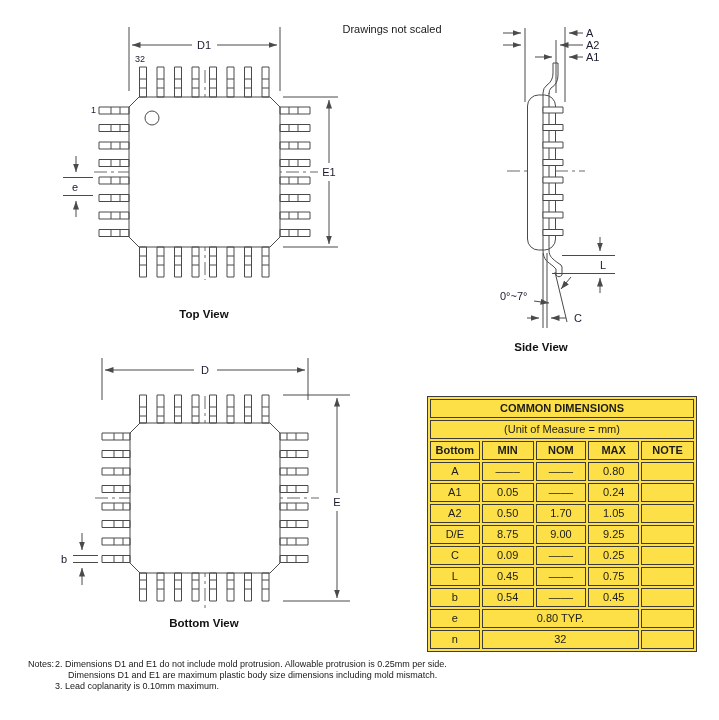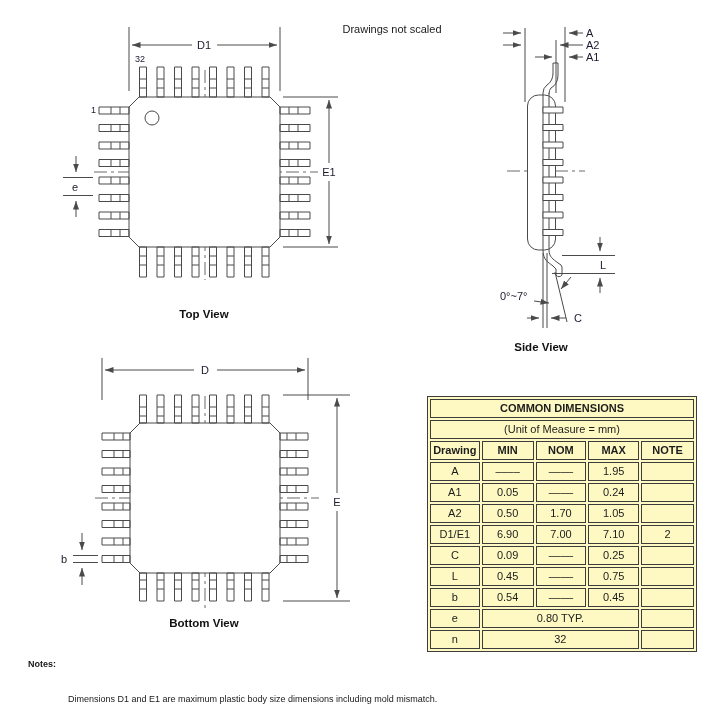"COMMON DIMENSIONS" table.dims { background: #fef9c3 -> #fde047 }
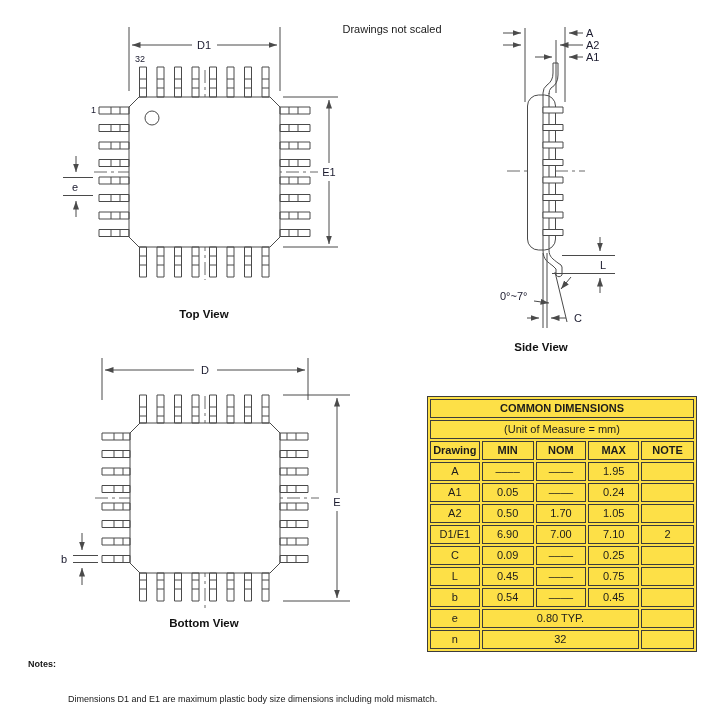"Drawing" th { text: Drawing -> Bottom }
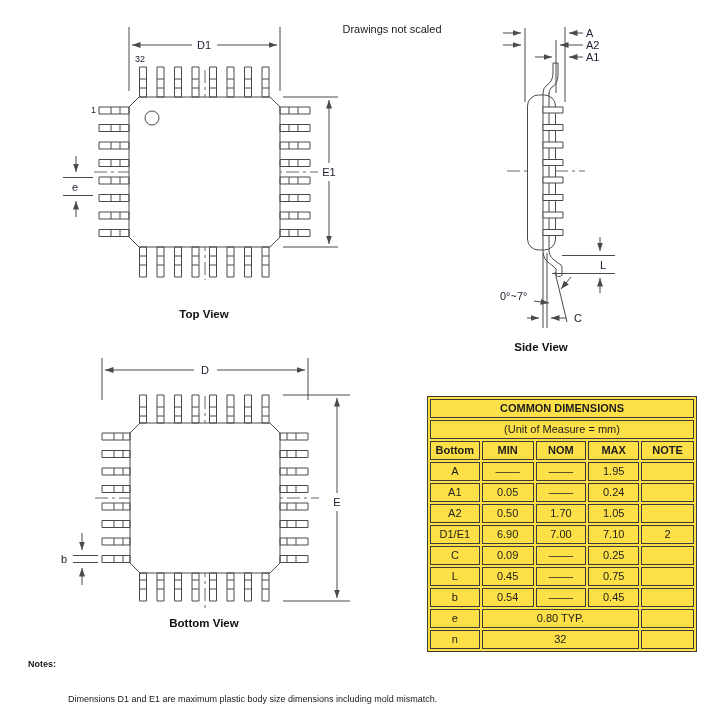"1.95" td { text: 1.95 -> 0.80 }
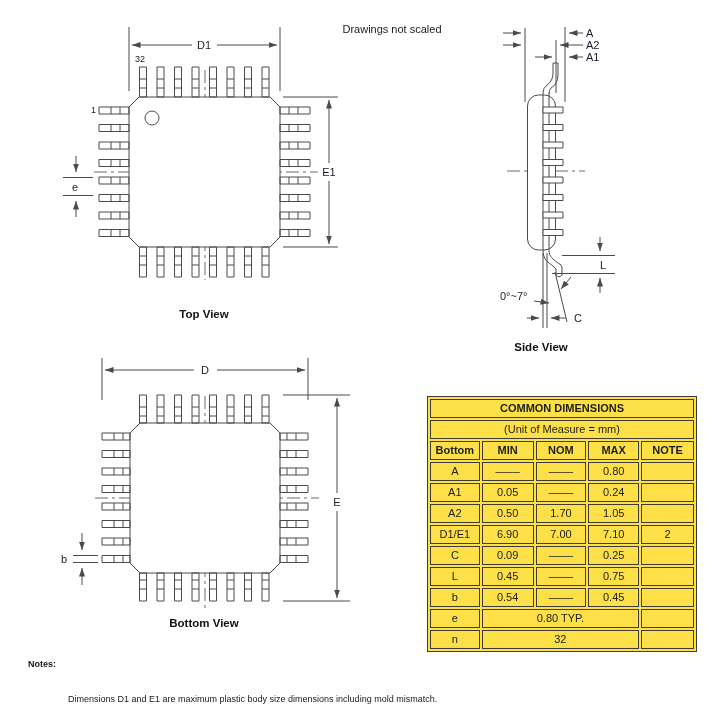"D/E" tr { html: none -> <tr> <td>D/E</td> <td>8.75</td> <td>9.00</td> <td>9.25</td> <td></td> </tr> }
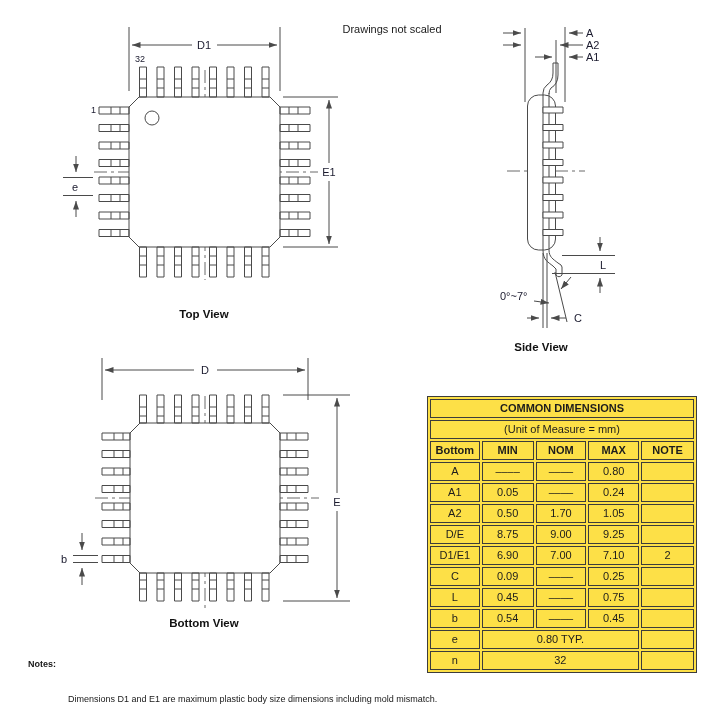"D1/E1" tr { html: <tr> <td>D1/E1</td> <td>6.90</td> <td>7.00</td> <td>7.10</td> <td>2</td> </tr> -> none }
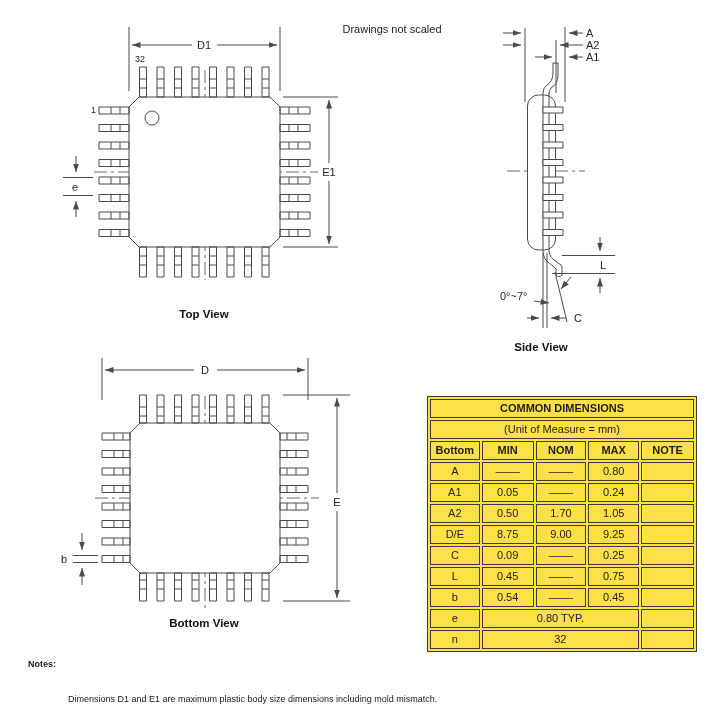"Notes:" .notes-label { font-weight: bold -> normal }
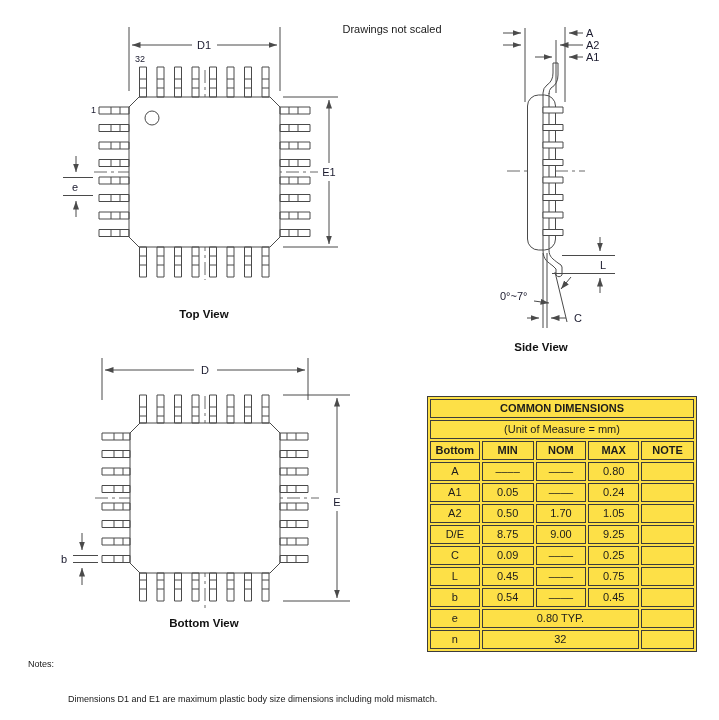"2. Dimensions D1 and E1" div.note-line { html: none -> <div> <span>2. Dimensions D1 and E1 do not include mold protrusion. Allowable protrusion is 0.25mm per side.</span> </div> }
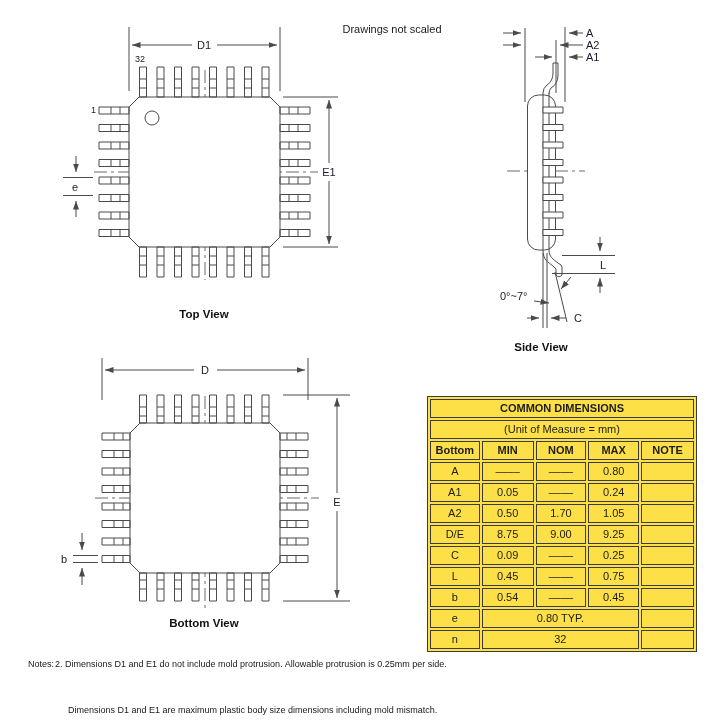"Dimensions D1 and E1 are" .note-line.indent2 { margin-top: 35px -> none }
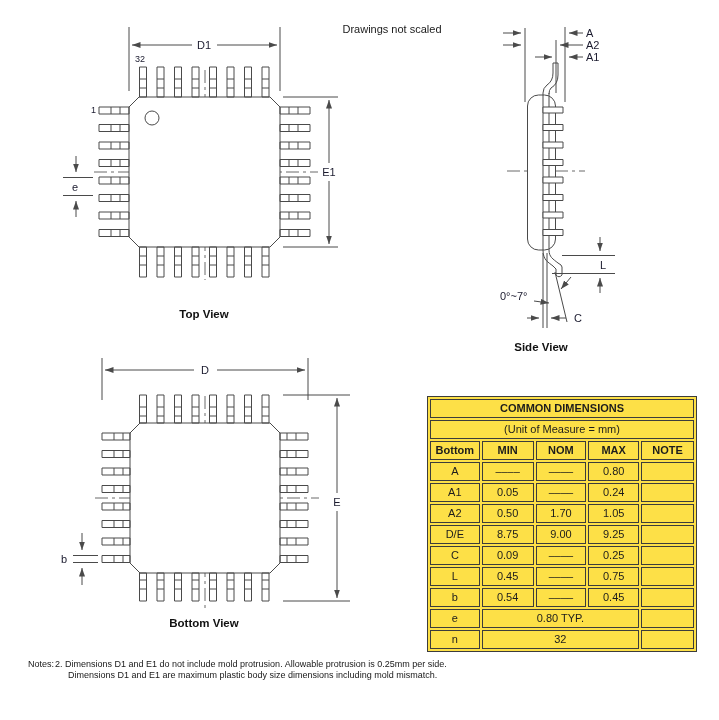"3. Lead coplanarity is 0.10mm" div.note-line { html: none -> <div> <span>3. Lead coplanarity is 0.10mm maximum.</span> </div> }
